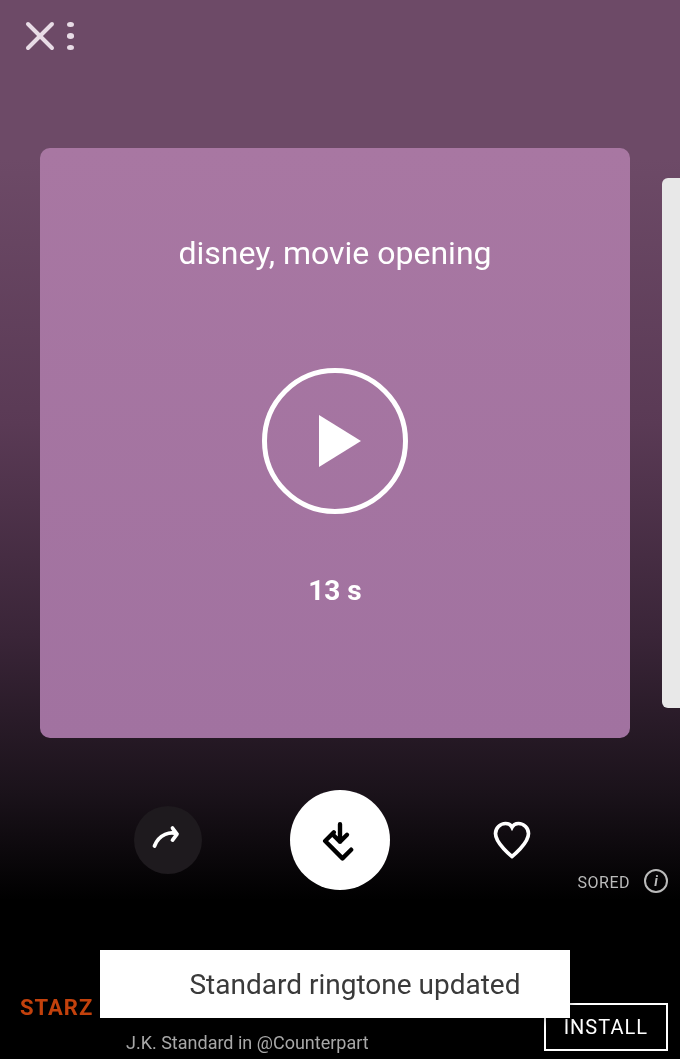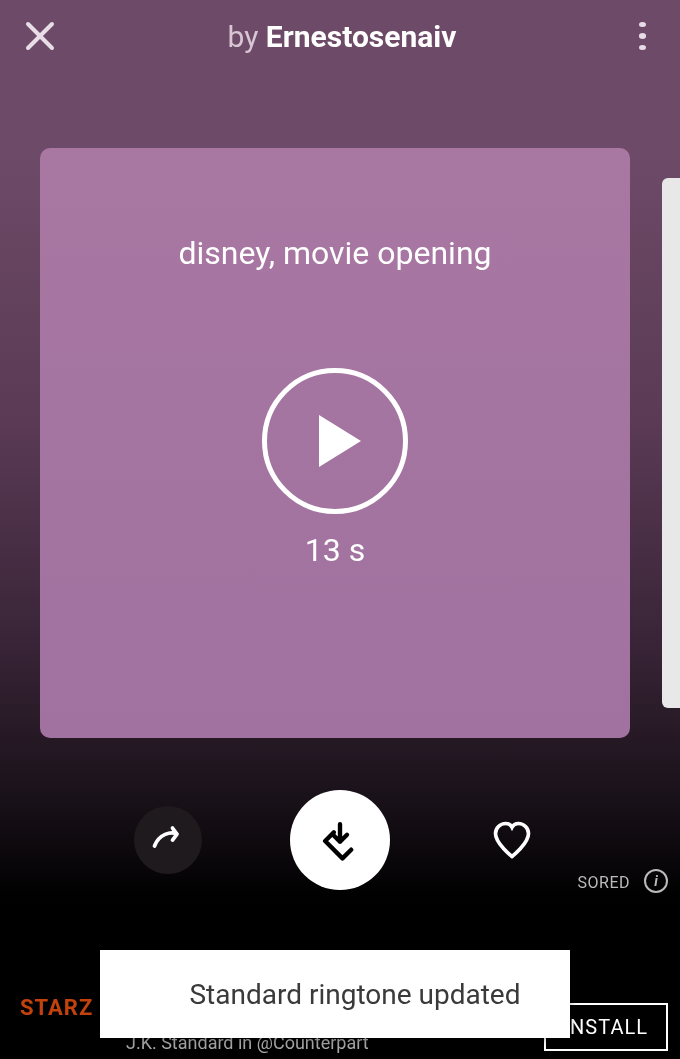"by Ernestosenaiv" div.header-title { html: <div> <span>by</span> <span> </span> <span>Ernestosenaiv</span> </div> -> none }
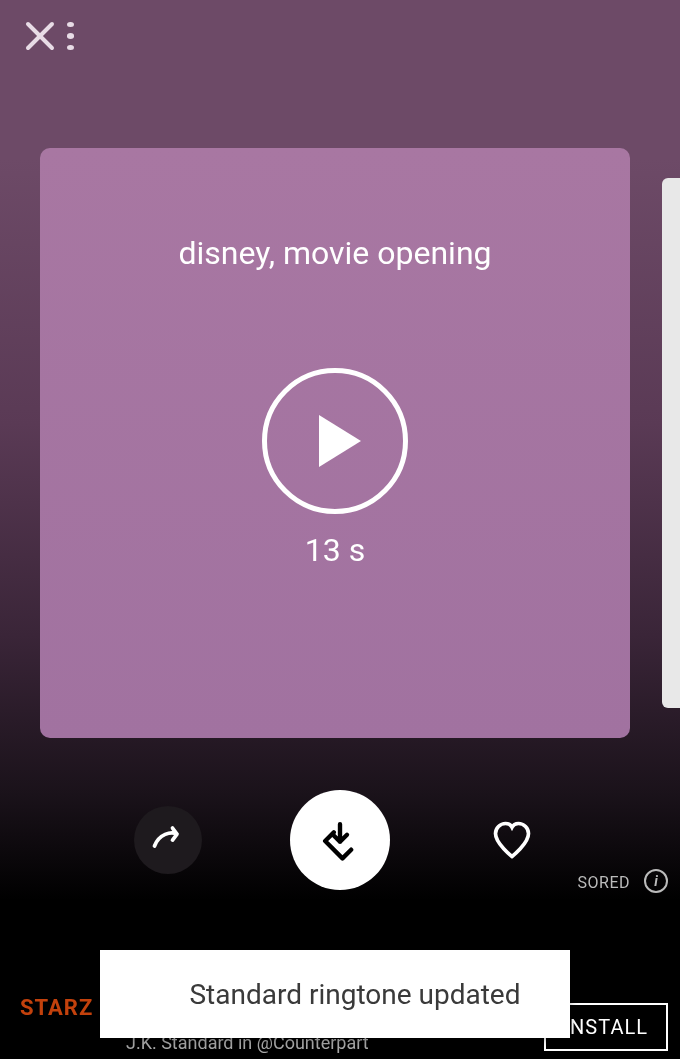"13 s" .duration { font-size: 32px -> 28px; font-weight: 400 -> 700; margin-top: 17px -> 60px }
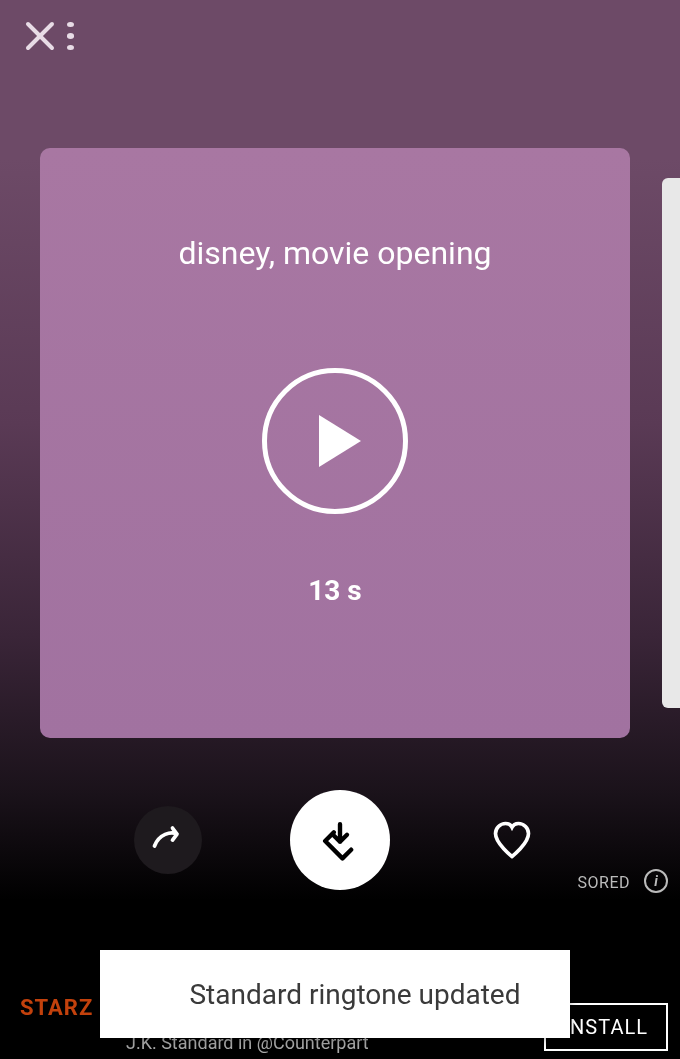"Standard ringtone updated" .toast { height: 88px -> 68px }
